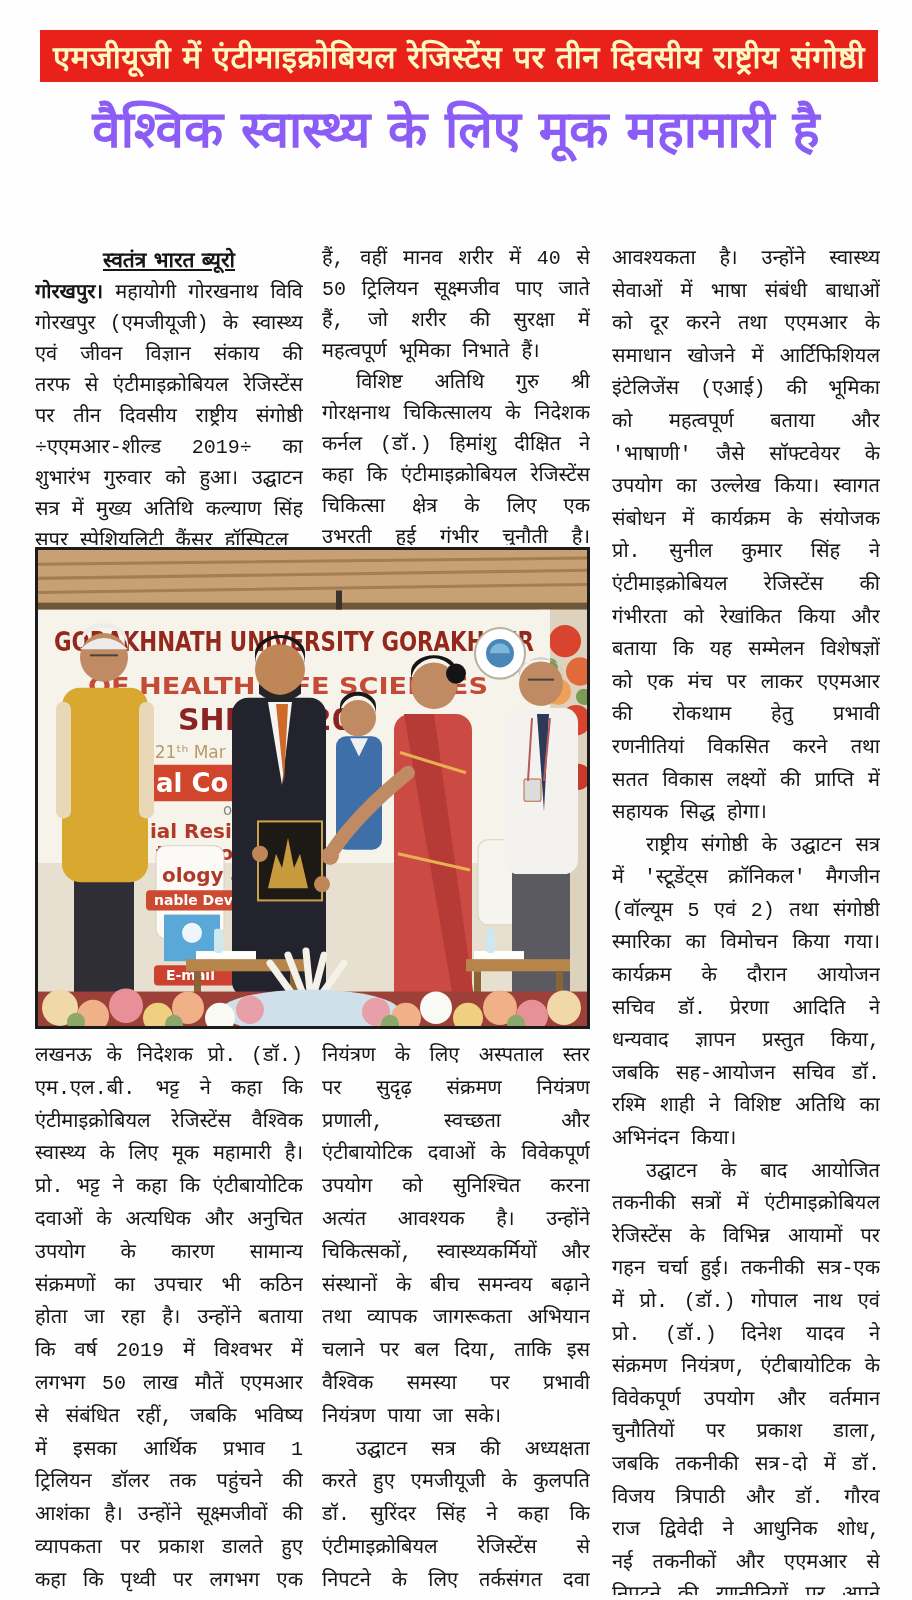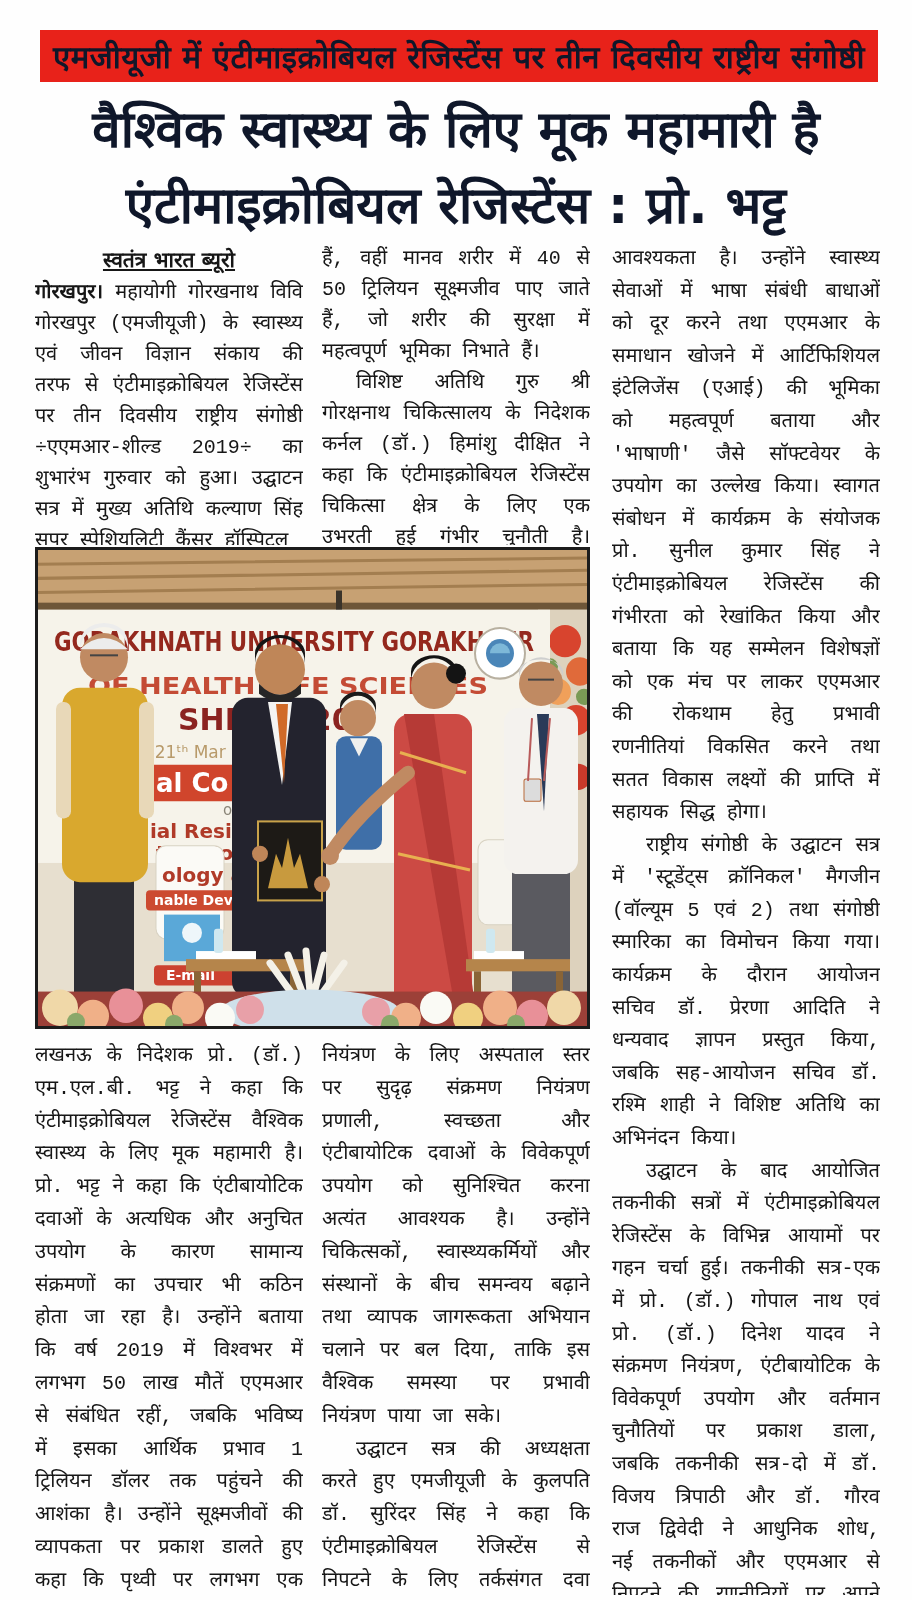"एमजीयूजी में एंटीमाइक्रोबियल रेजिस्टेंस" .kicker span { color: #0f172a -> #fef9c3 }
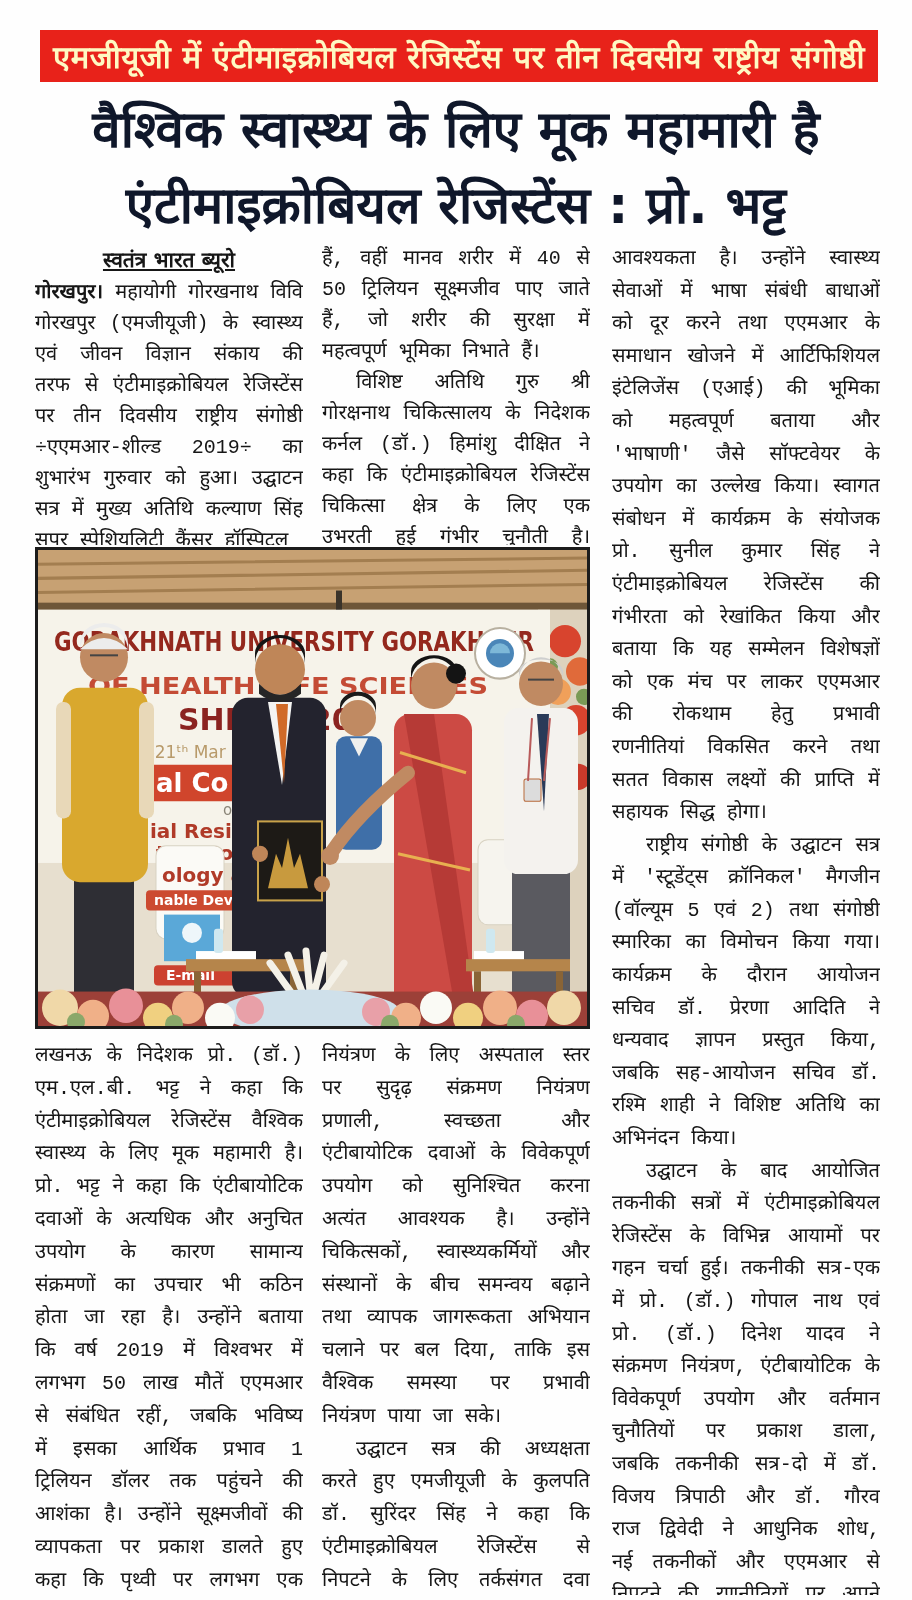"वैश्विक स्वास्थ्य के लिए मूक" .headline { color: #0f172a -> #8b5cf6 }
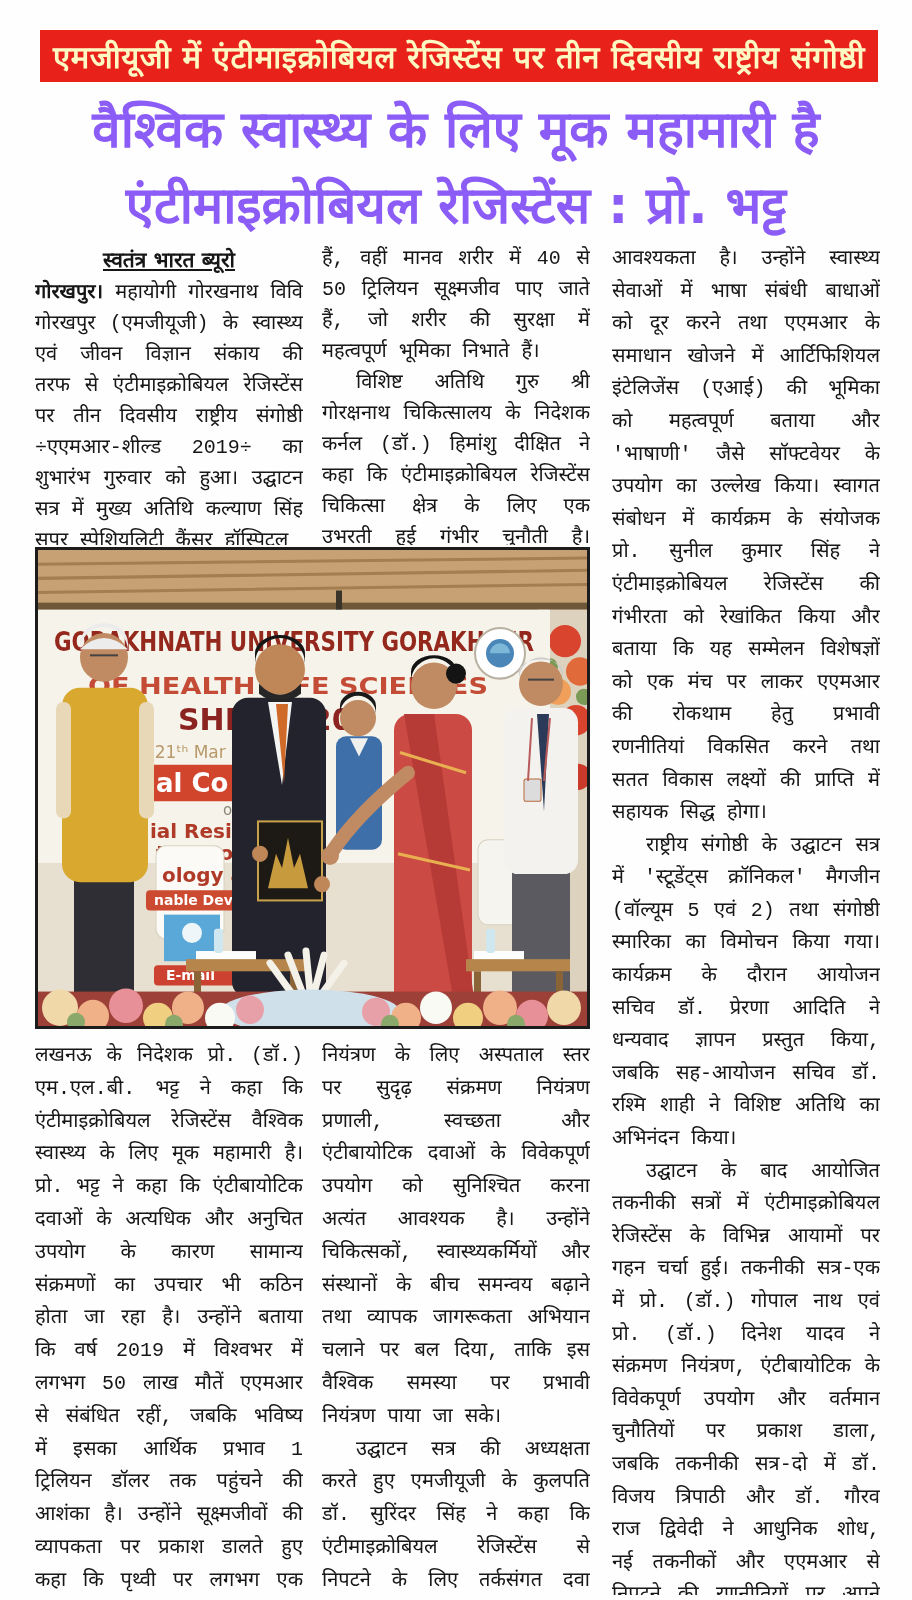"एंटीमाइक्रोबियल रेजिस्टेंस : प्रो. भट्ट" div.hl { html: <div>एंटीमाइक्रोबियल रेजिस्टेंस : प्रो. भट्ट</div> -> none }
